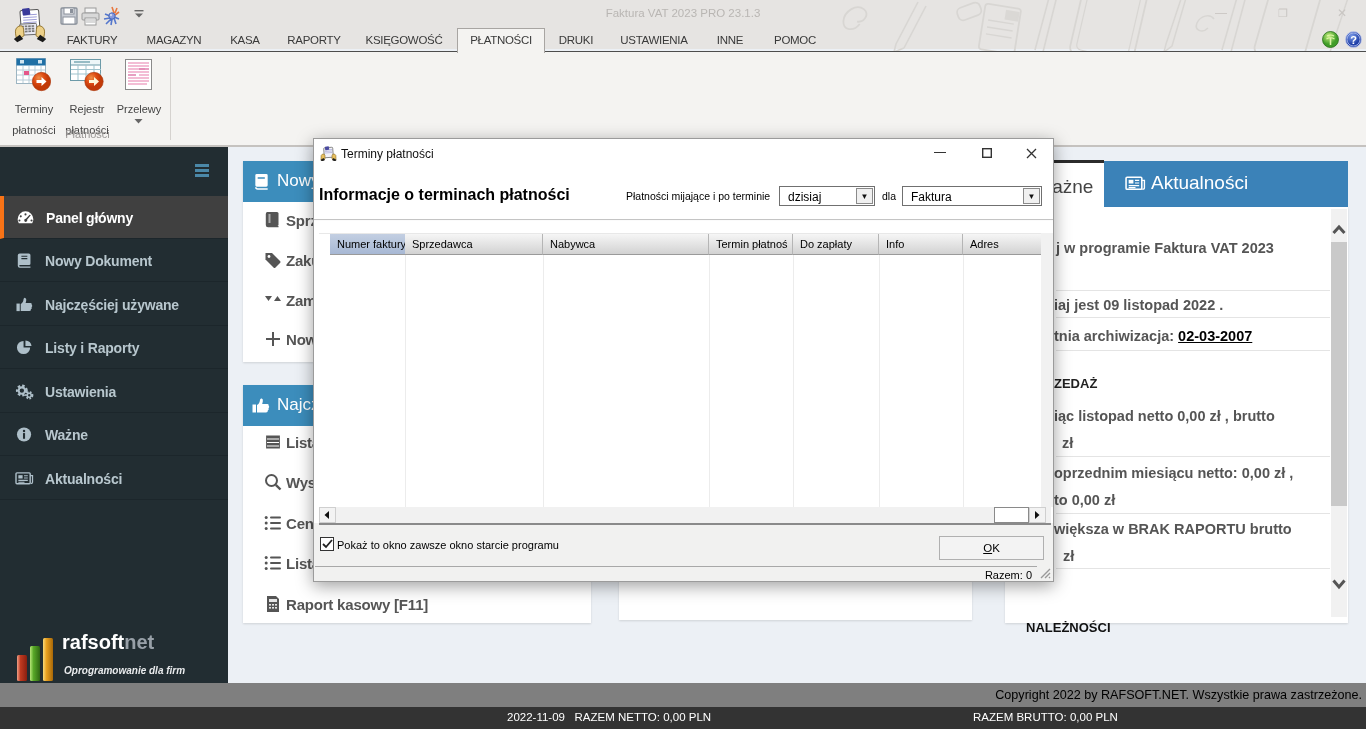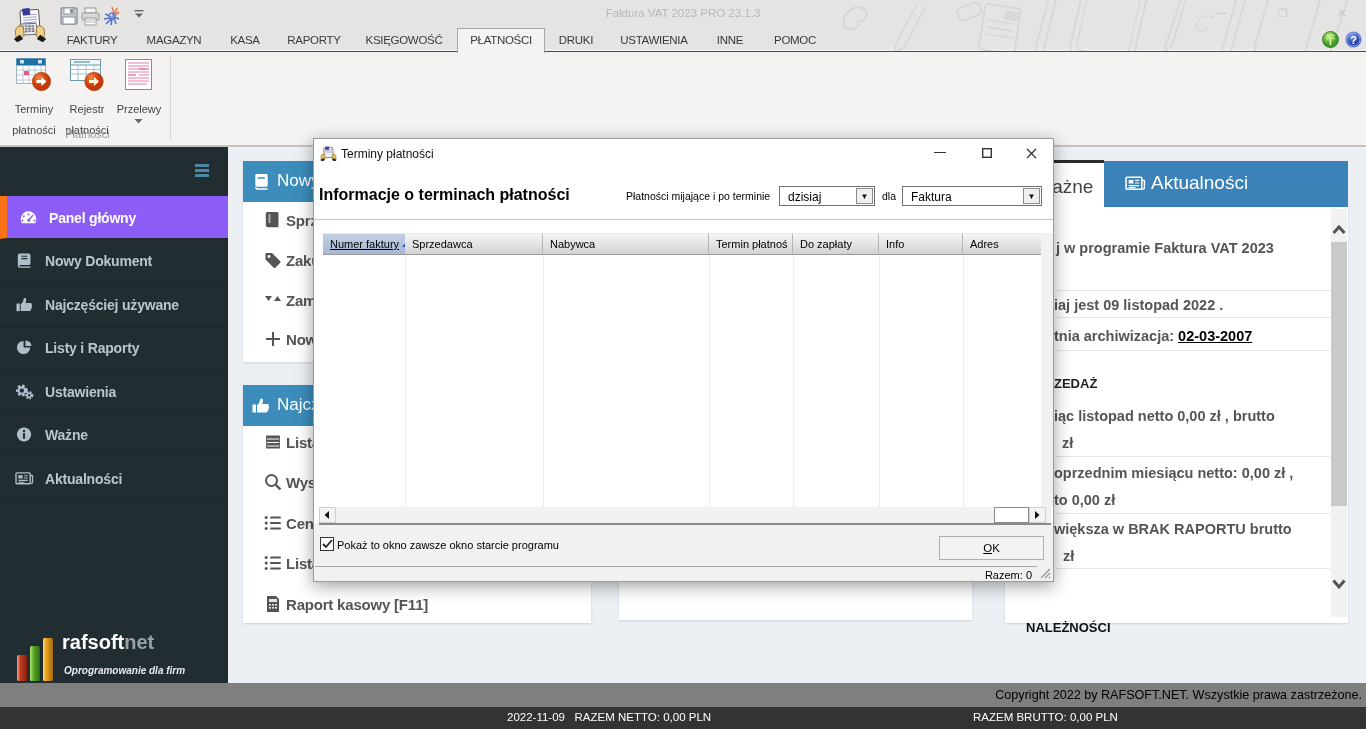"Panel główny" #sactive { background: #8b5cf6 -> #404040; border-left: 7px solid #f97316 -> 4px solid #f97316 }
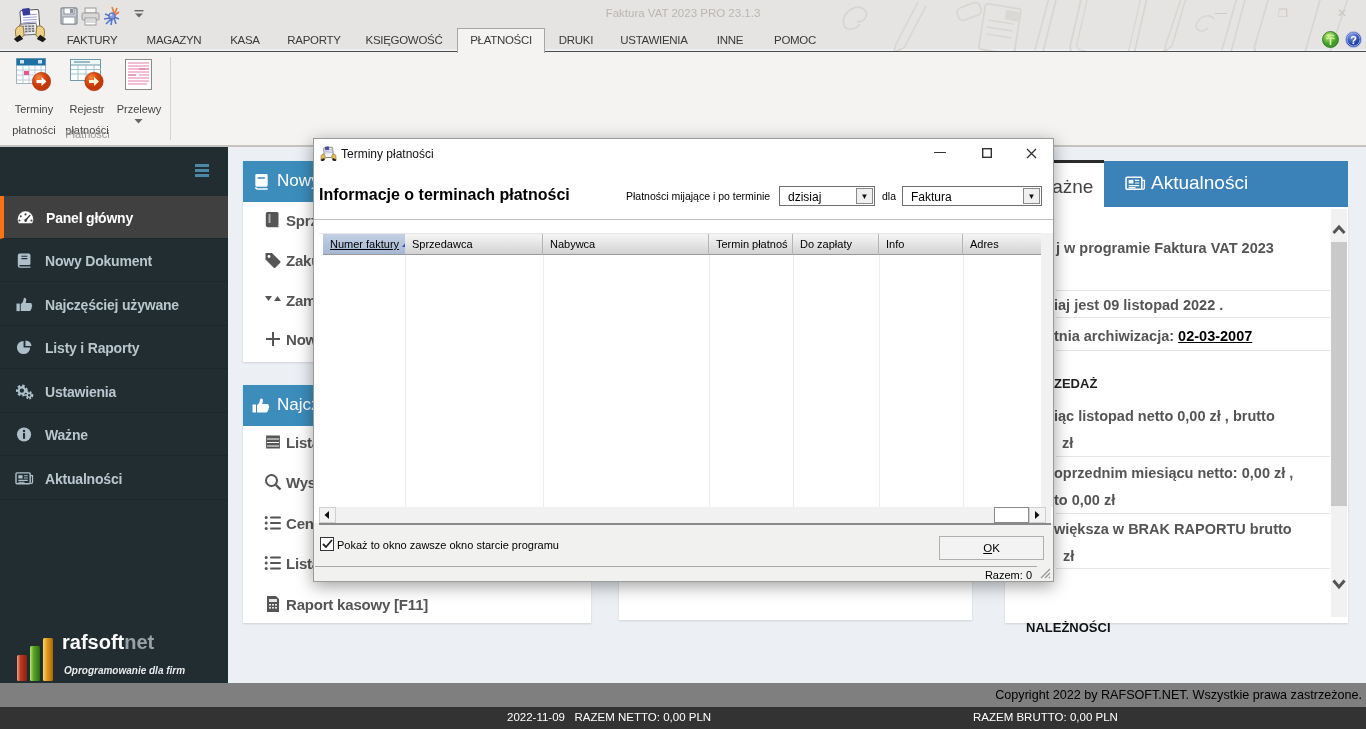"Numer faktury" div.th { left: 4px -> 11px; text-decoration: underline -> none }
